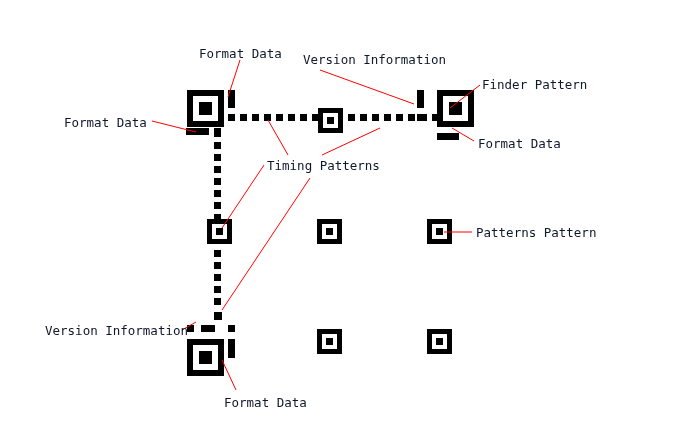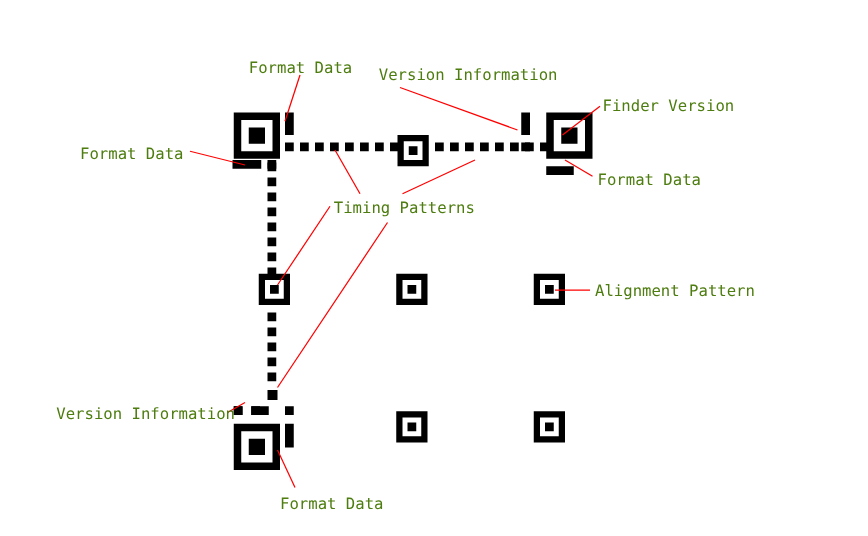"Format Data" .label { color: #4d7c0f -> #0f172a }
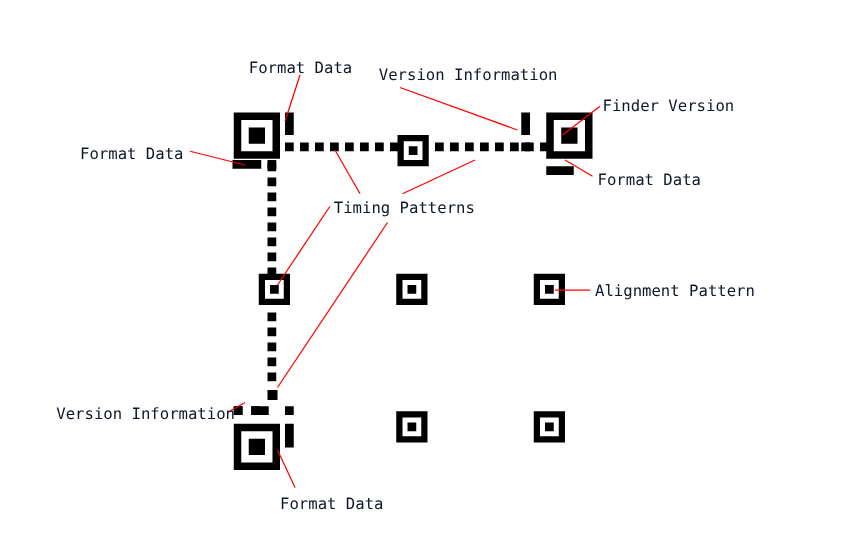"Finder Version" div.label { text: Version -> Pattern }
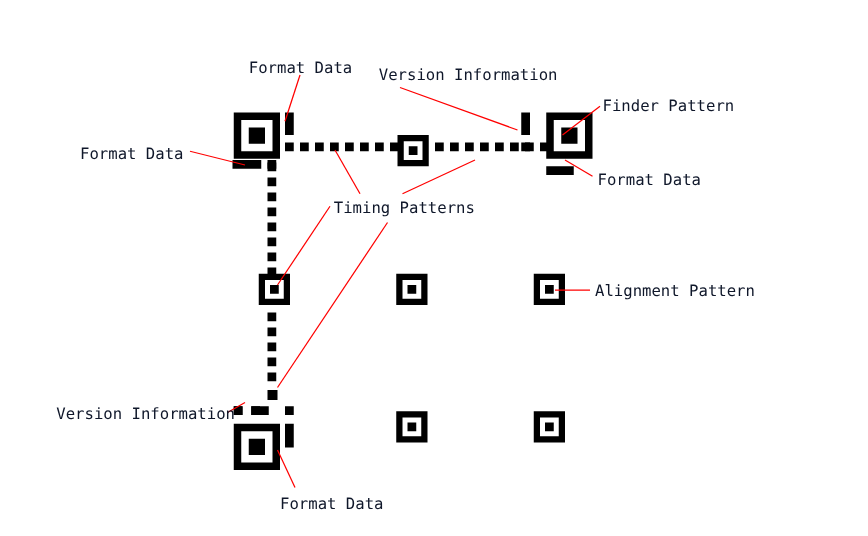"Alignment Pattern" div.label { text: Alignment -> Patterns }
